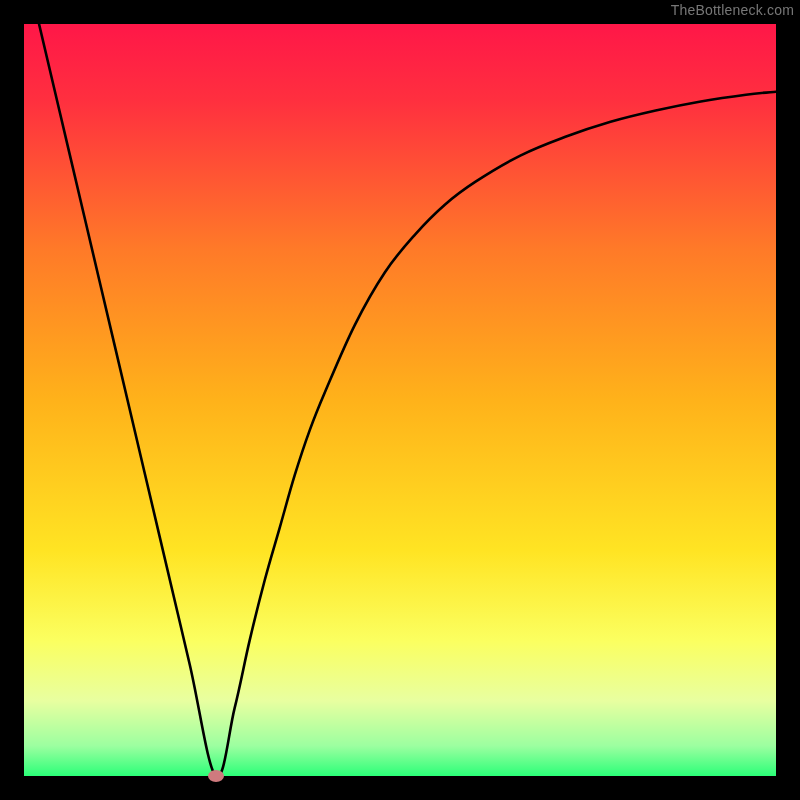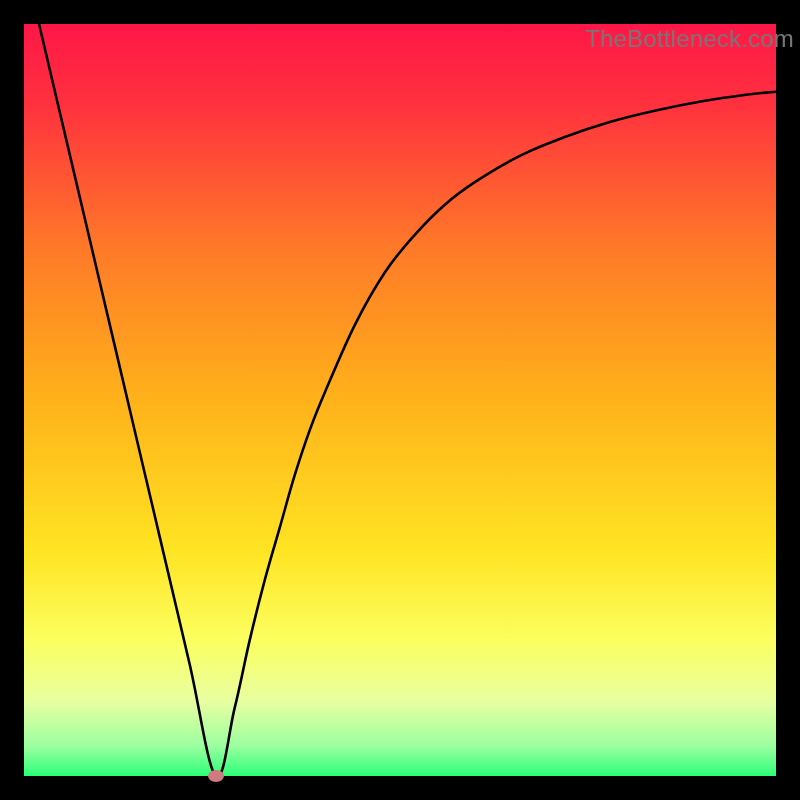"TheBottleneck.com" .watermark { font-size: 24px -> 14px; margin-top: 23px -> none }
